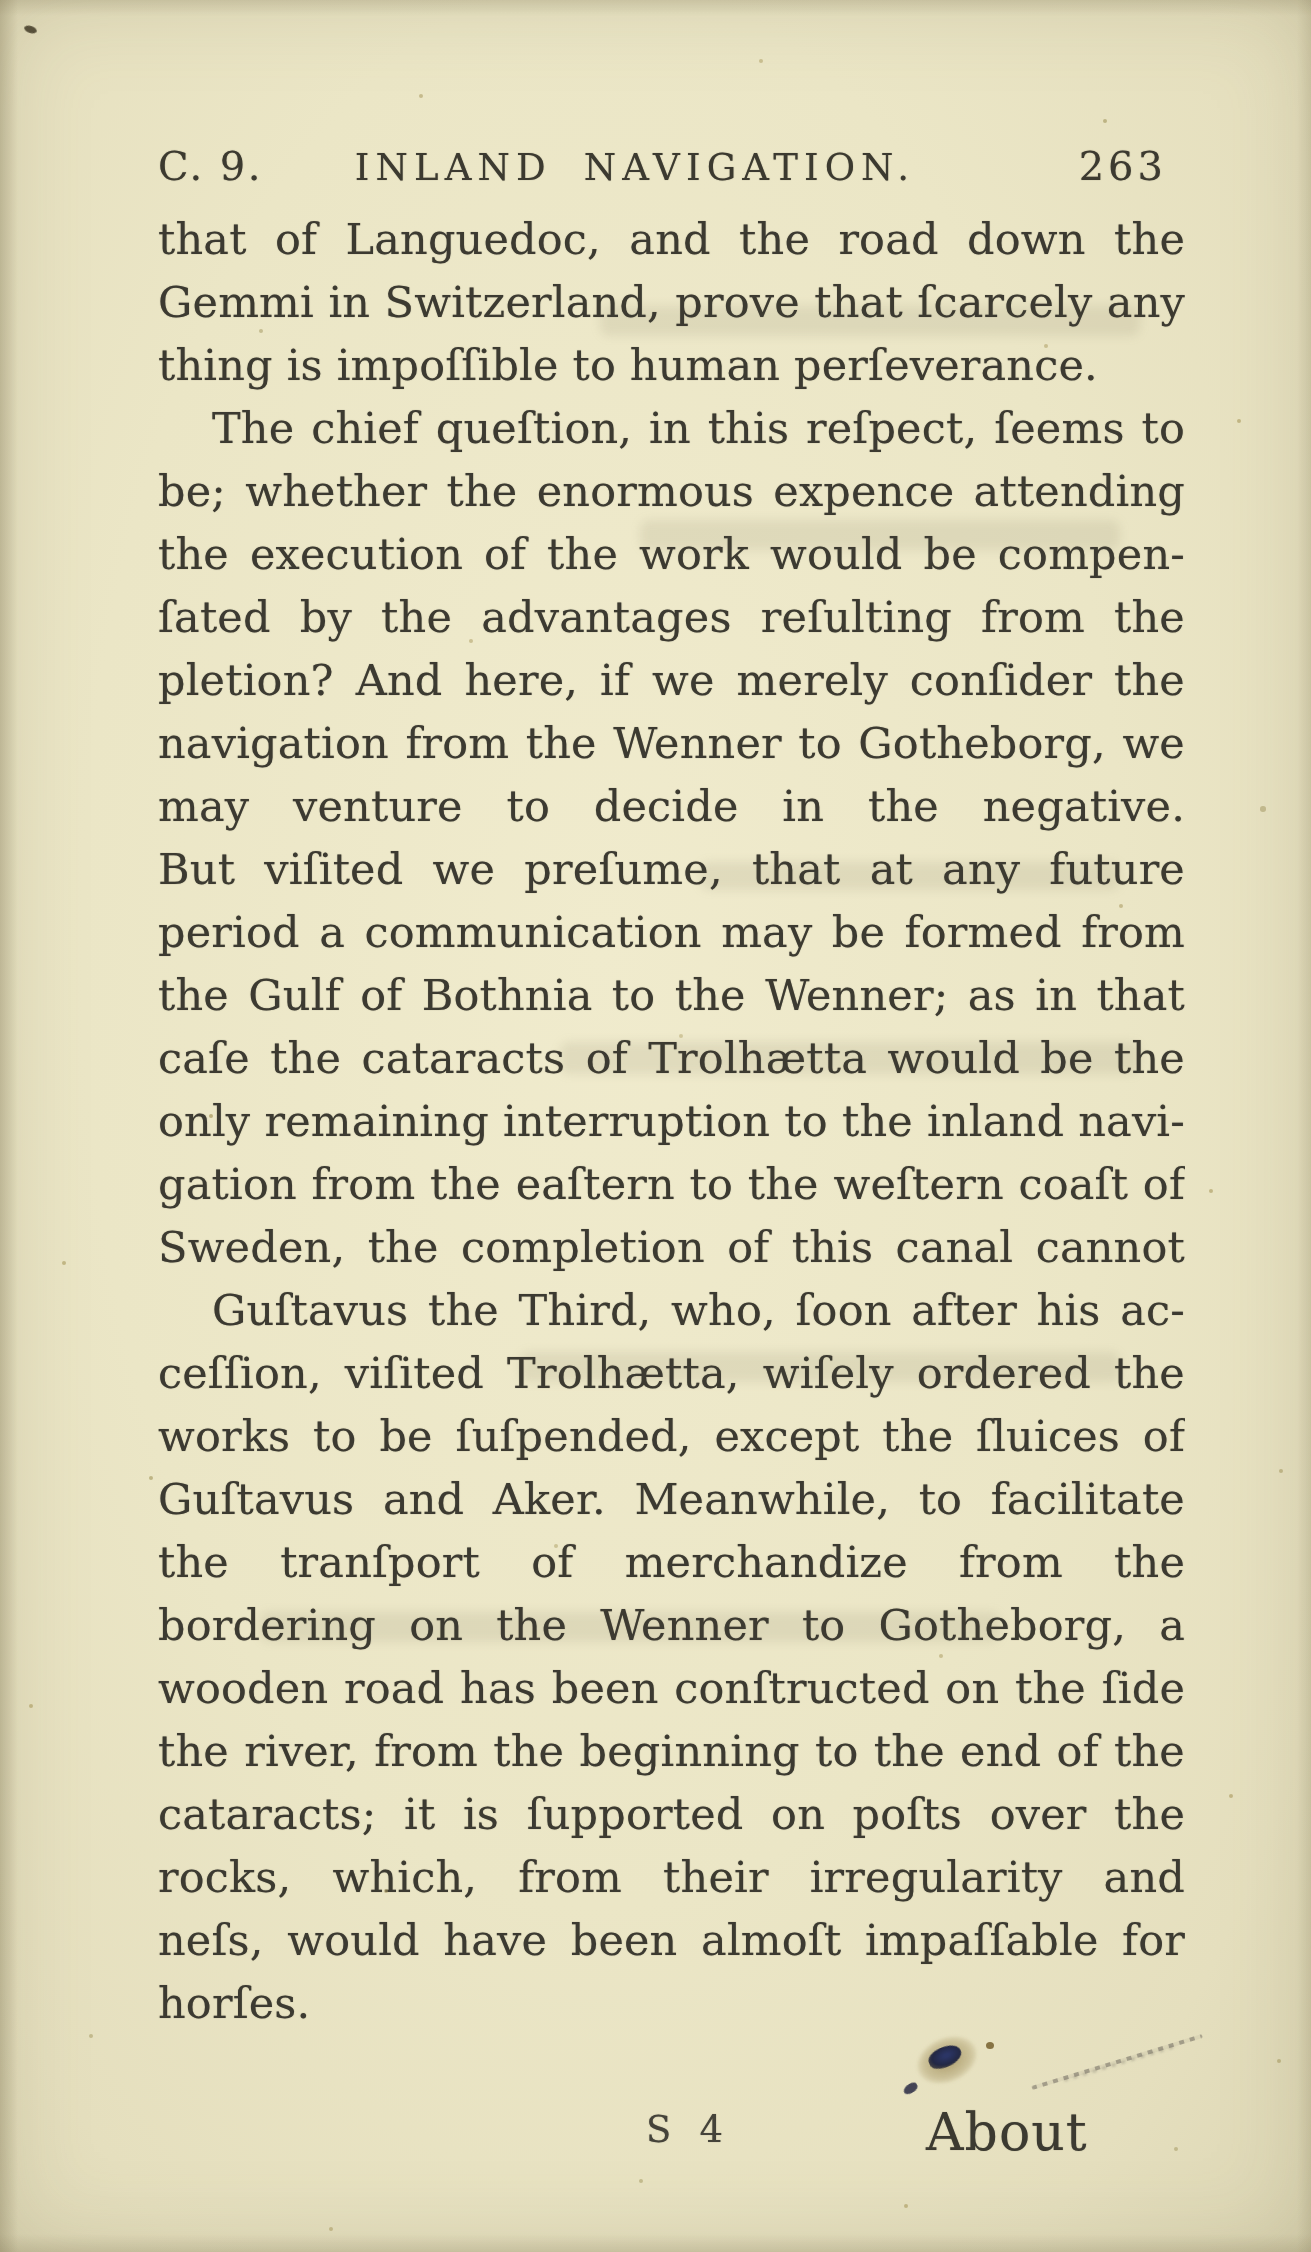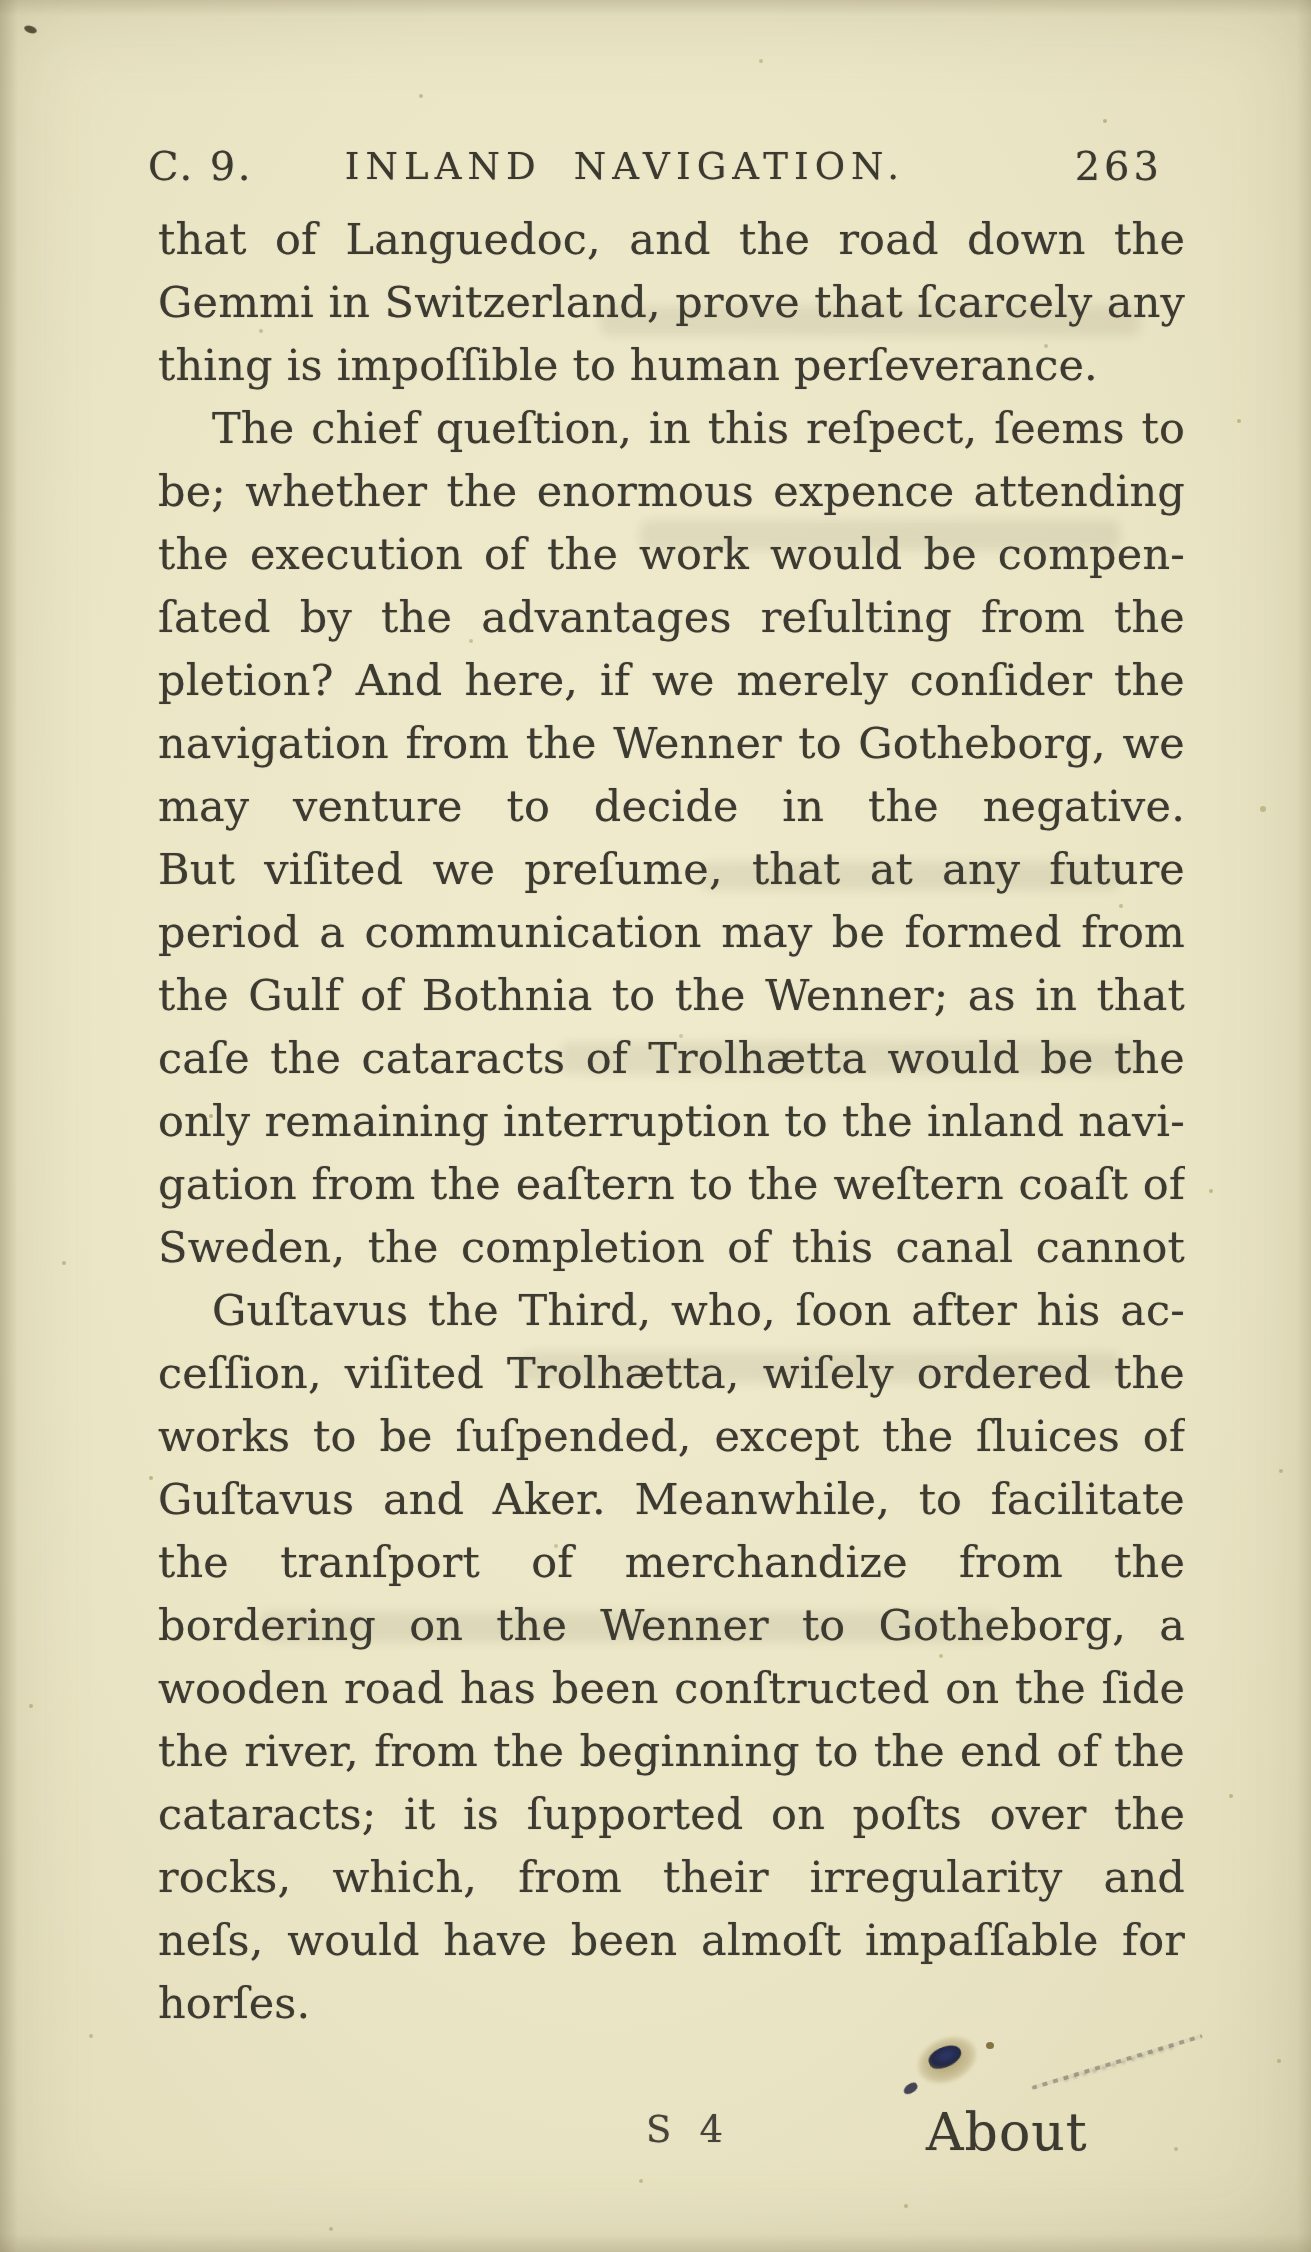"C. 9." .header { align-items: center -> flex-end; left: 148px -> 158px }
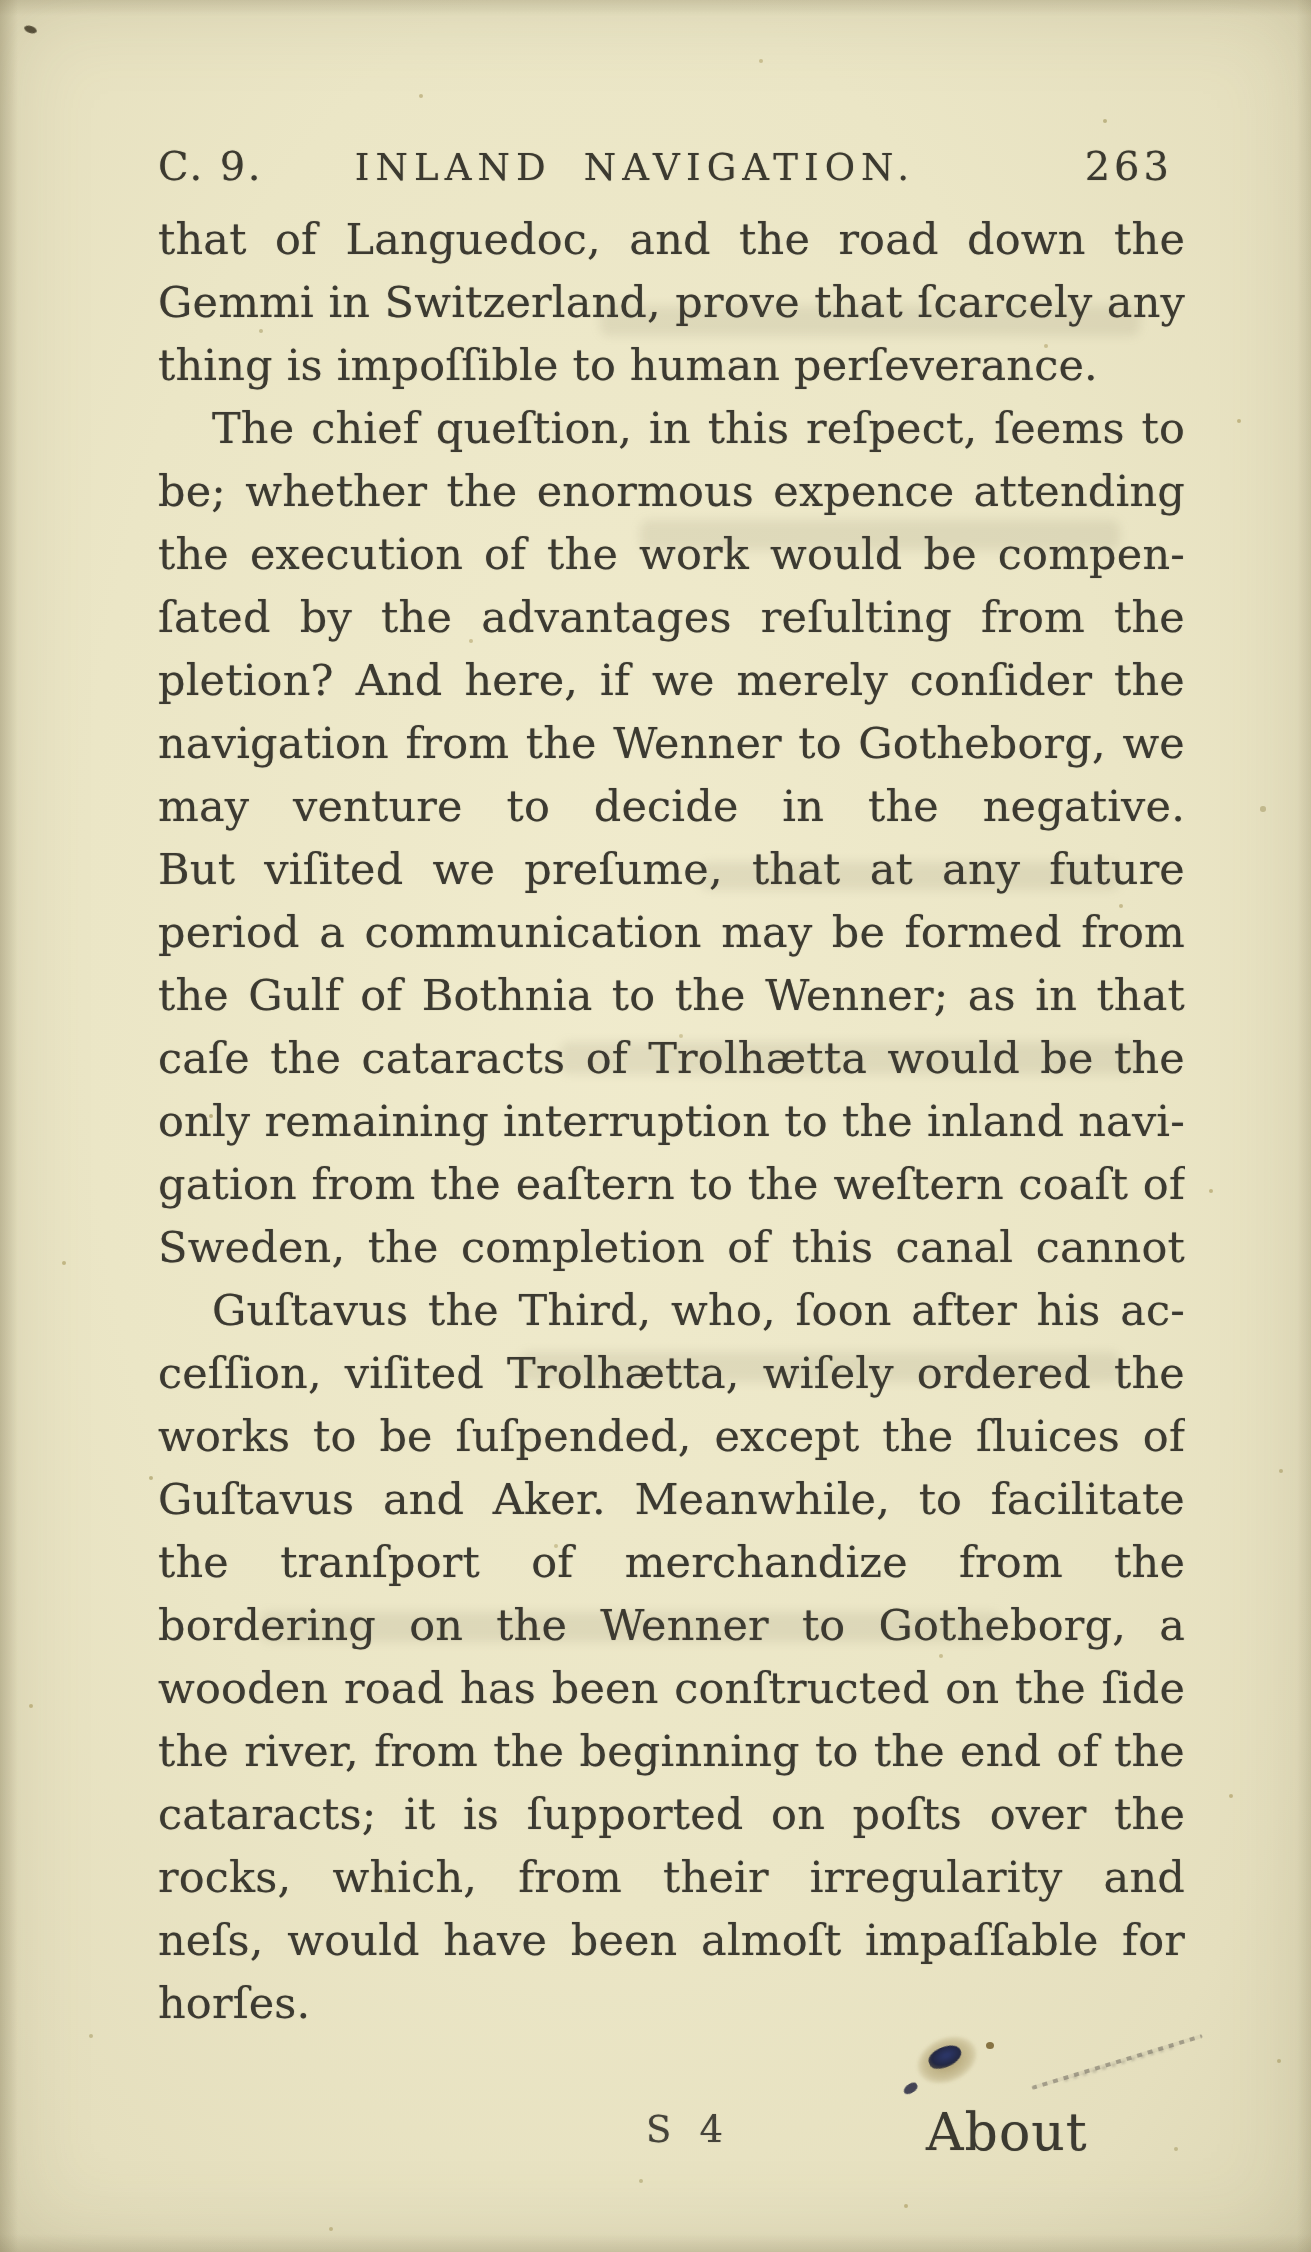"263" .pagenum { margin-right: 12px -> 18px }
